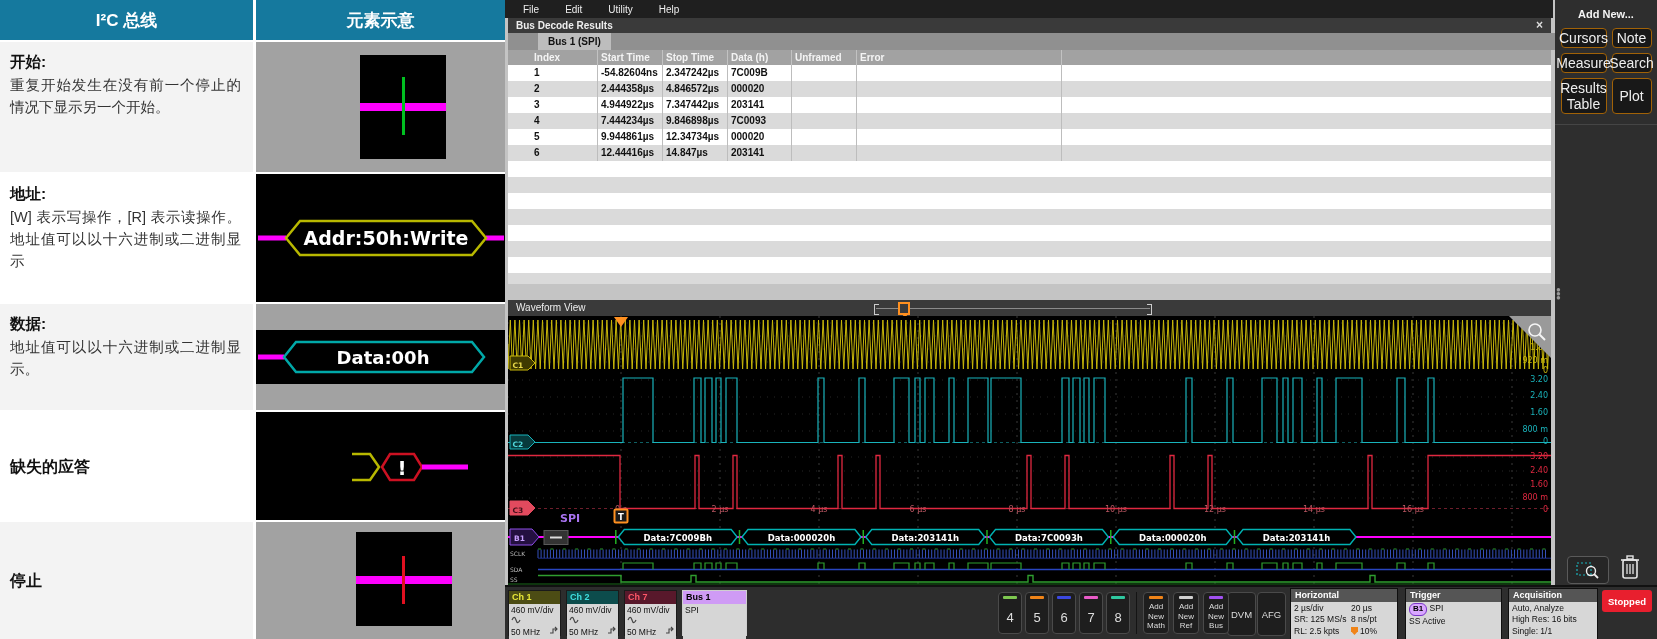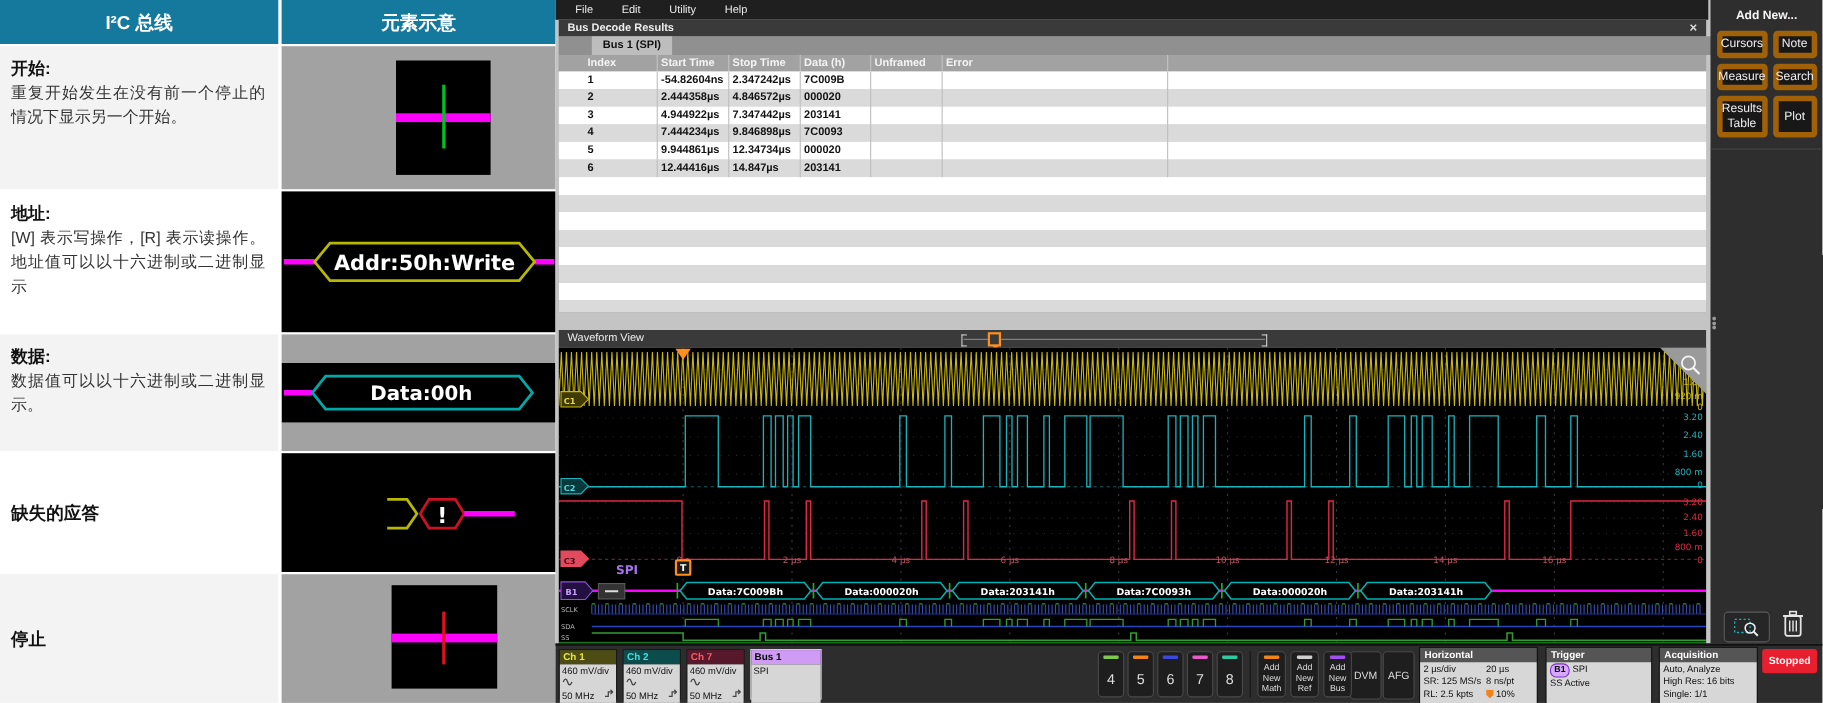"Cursors" .rp-btn { border: 5px solid #a16207 -> 1px solid #a16207; font-size: 11px -> 14px }
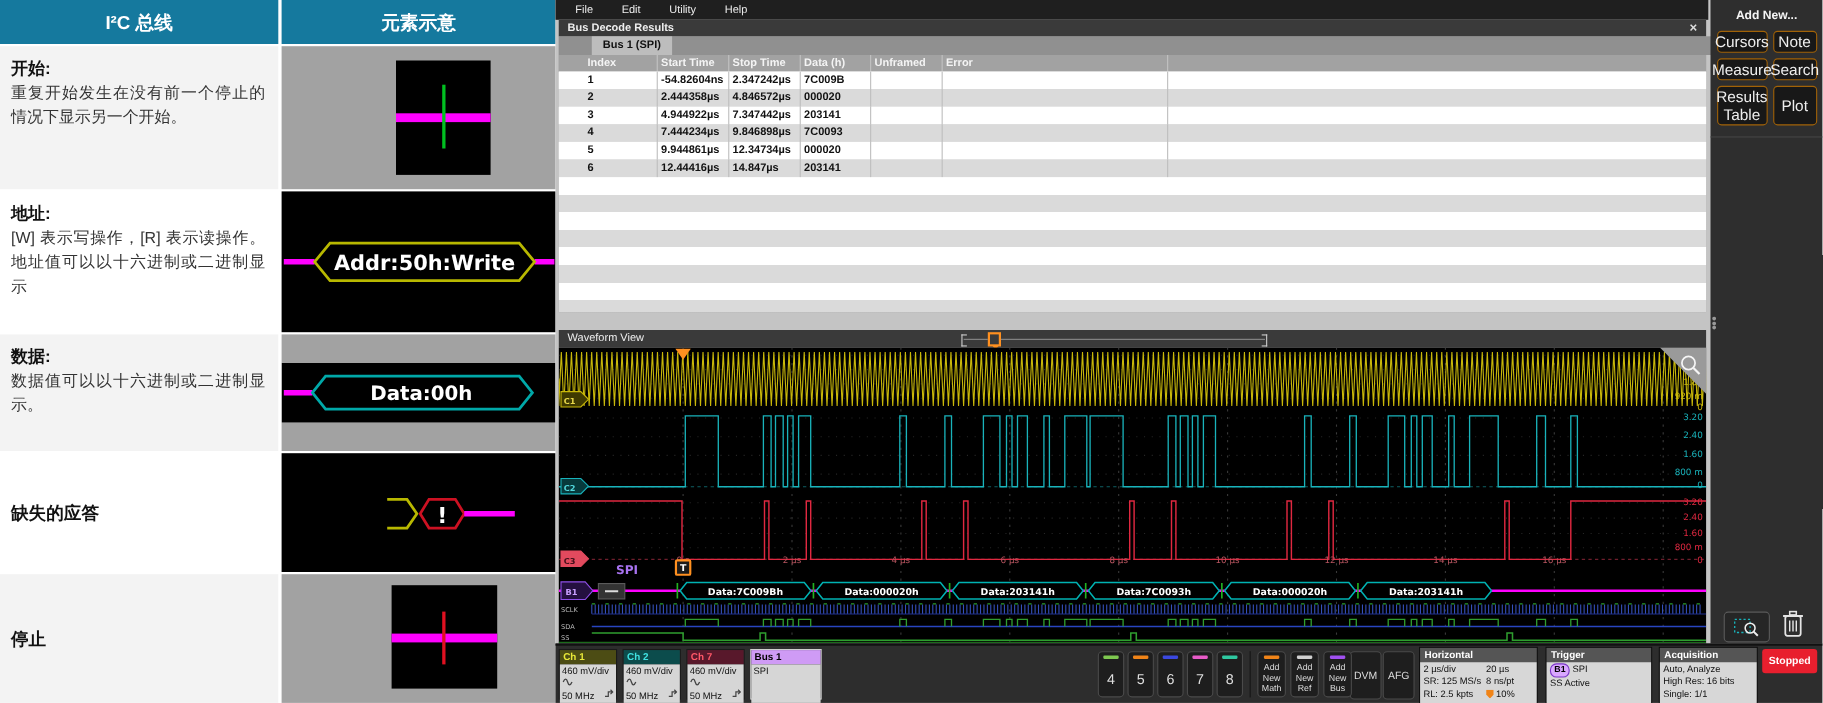"数据值可以以十六进制或二进制显示。" div.dt-desc { text: 数据 -> 地址 }
